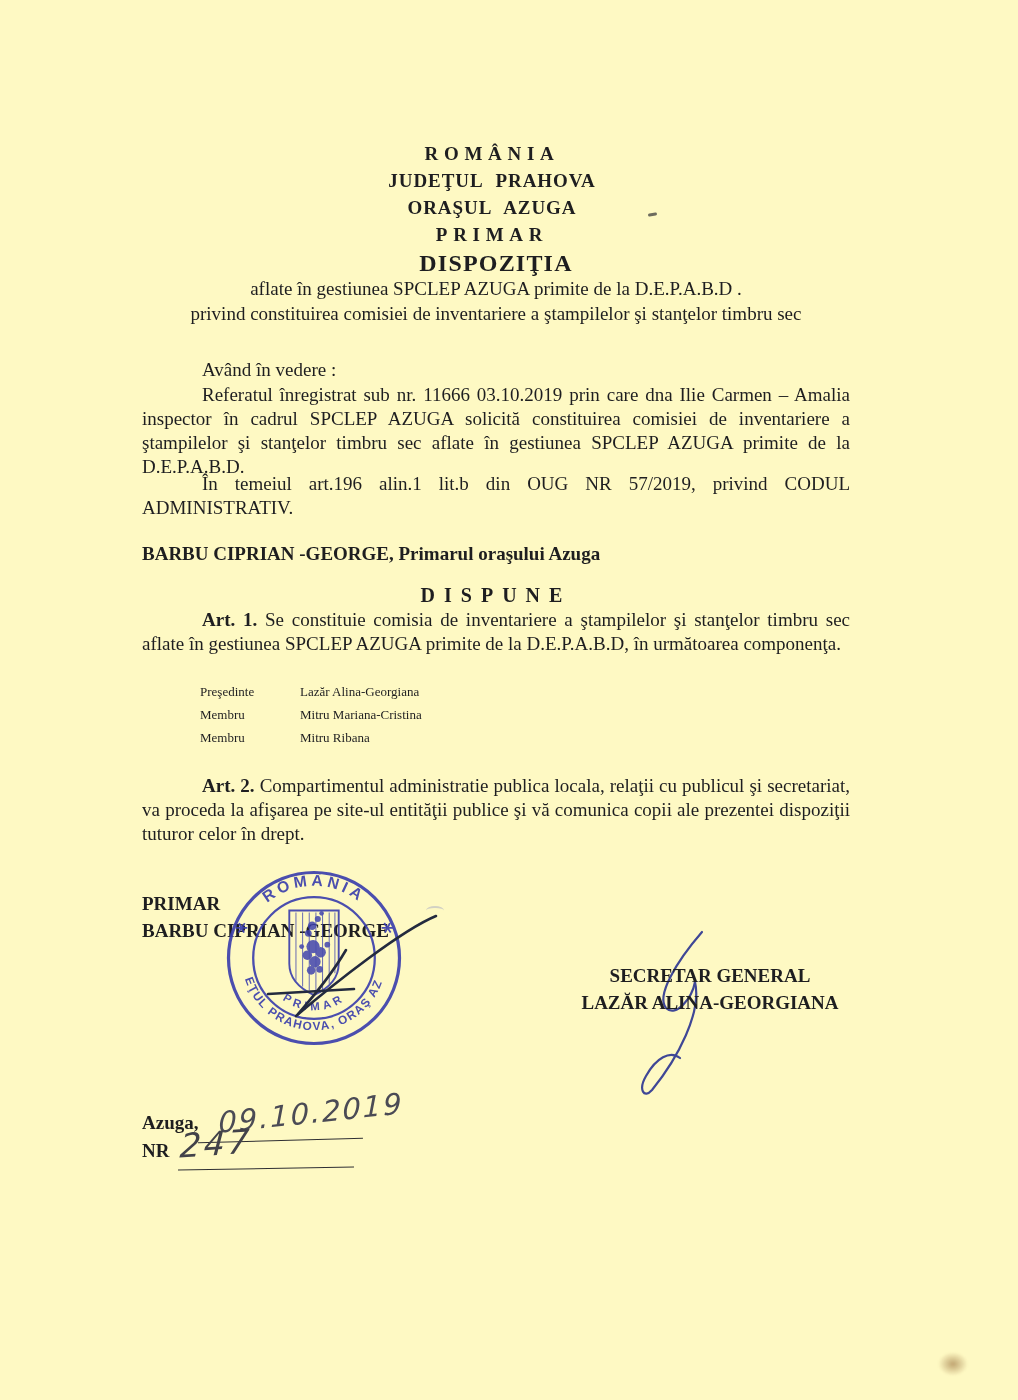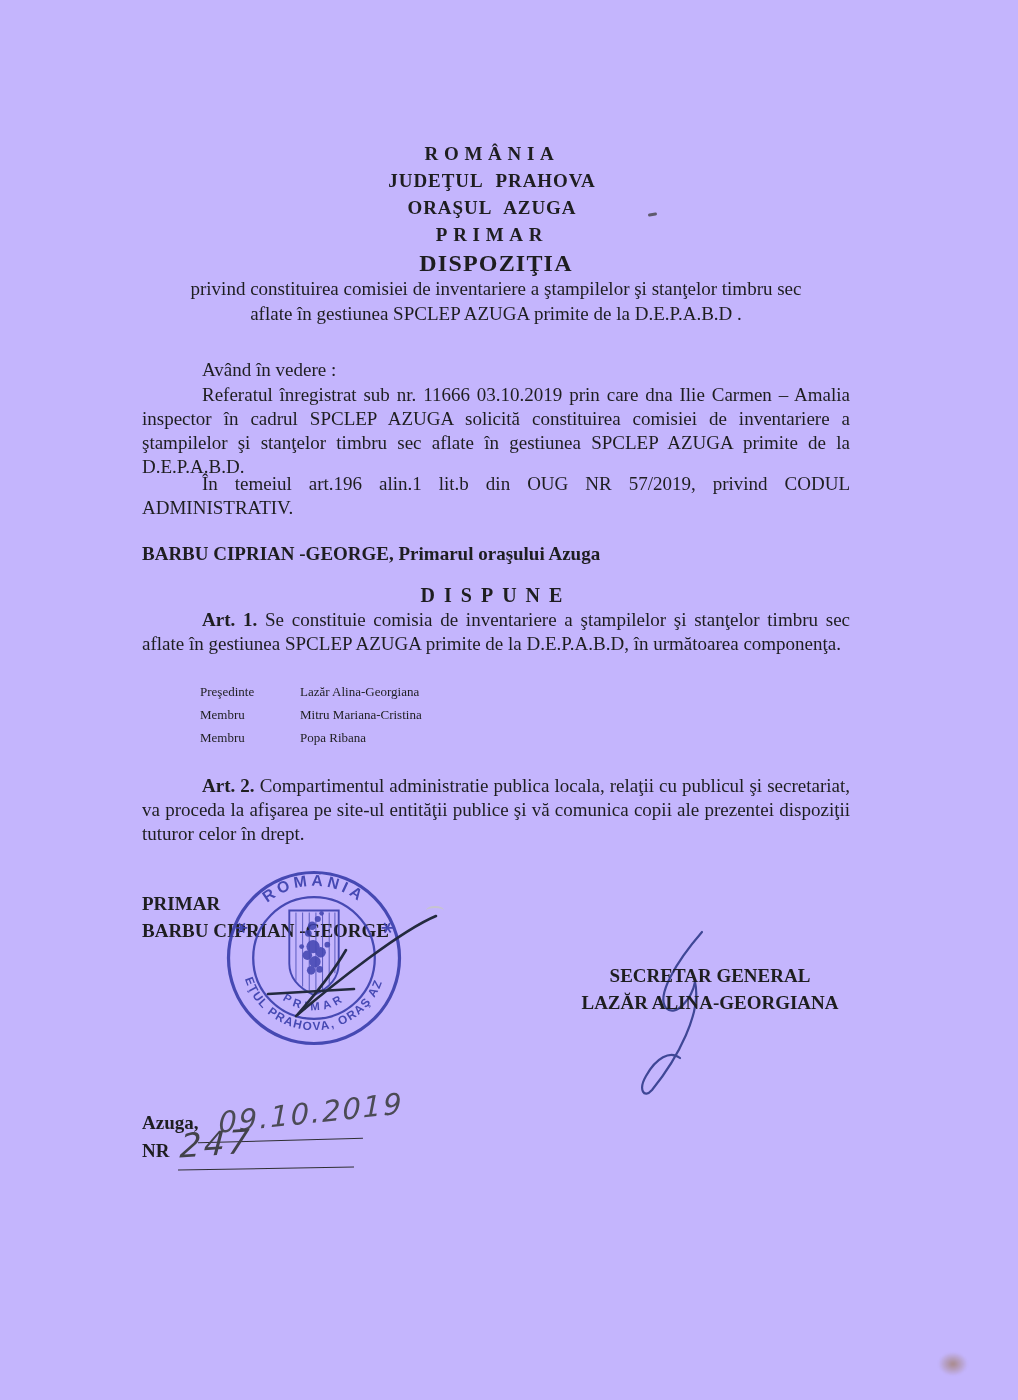"ROMÂNIA" .page { background: #c4b5fd -> #fef9c3 }
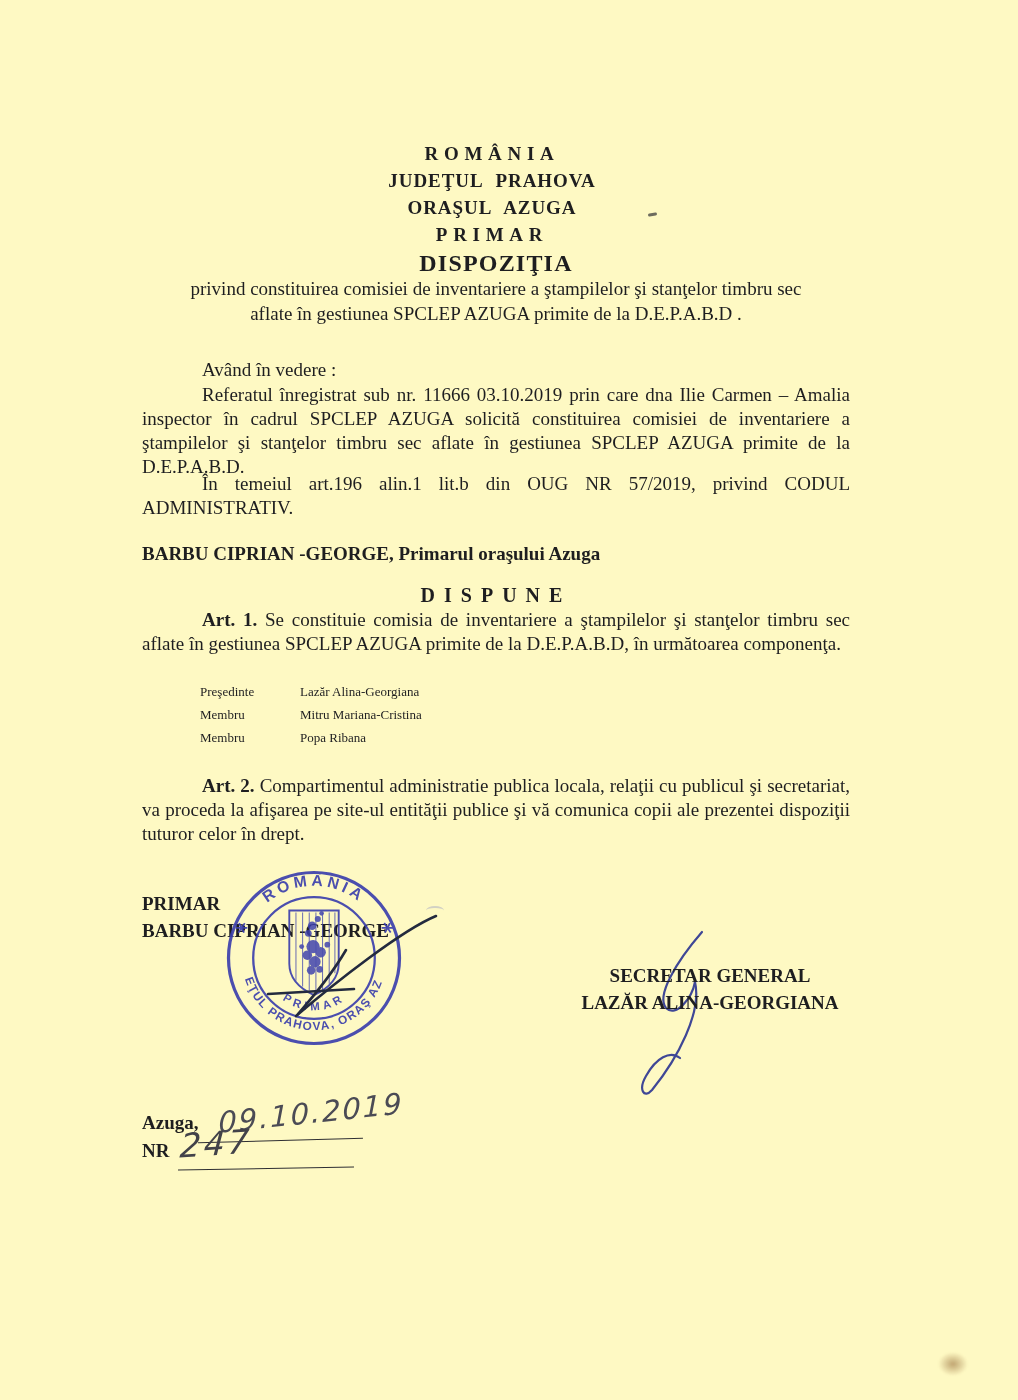"privind constituirea comisiei de" div.subtitle { order: before "aflate în gestiunea SPCLEP AZUGA" -> after "aflate în gestiunea SPCLEP AZUGA" }
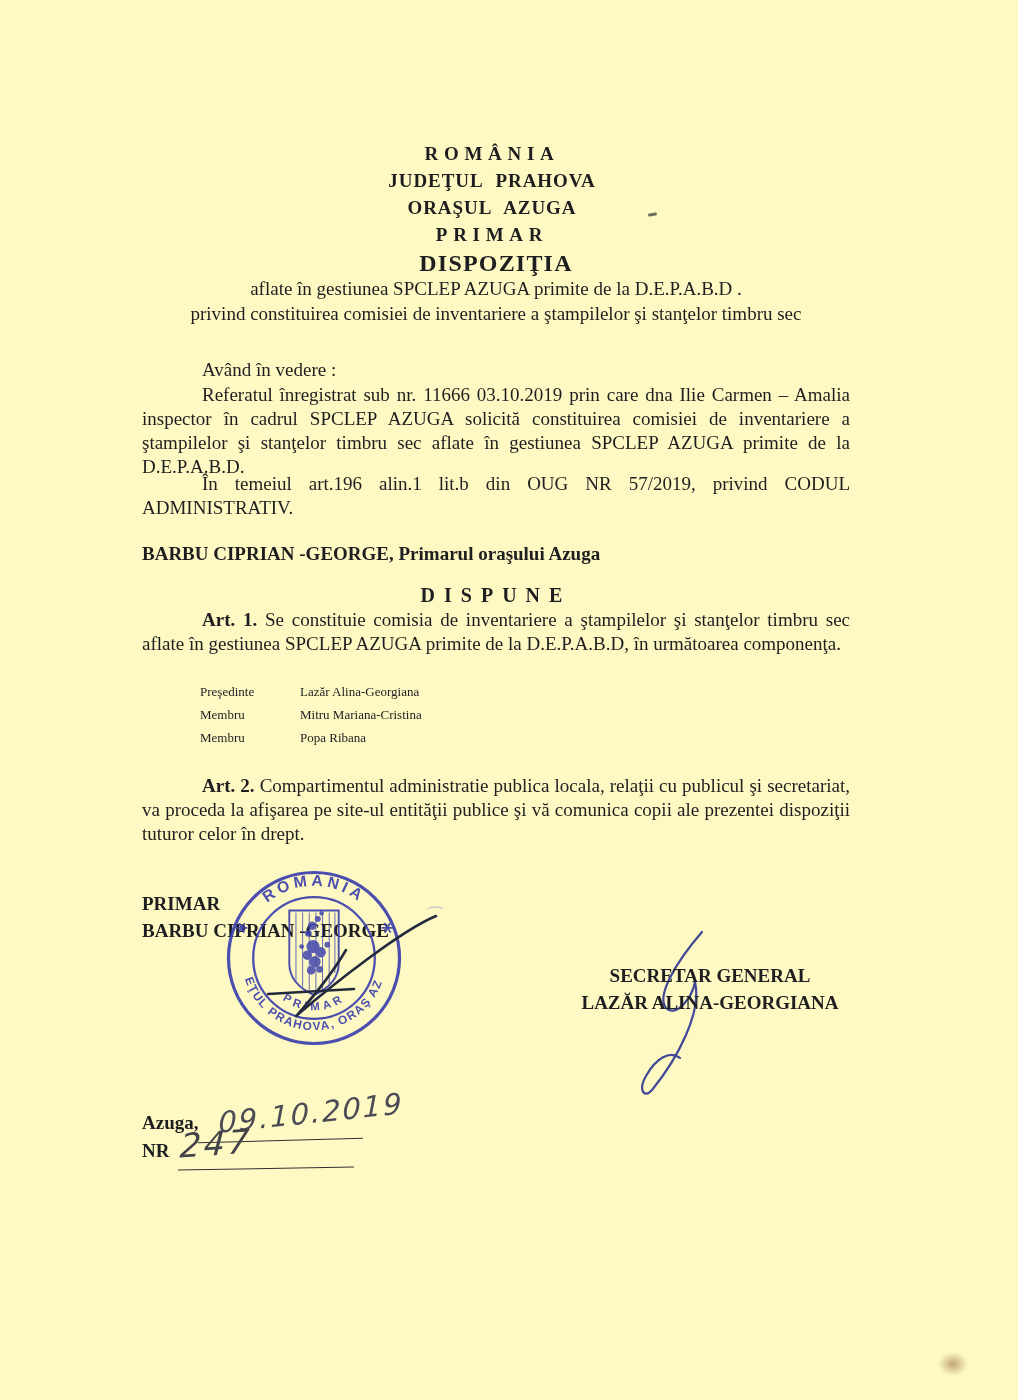"Popa Ribana" span { text: Popa -> Mitru }
